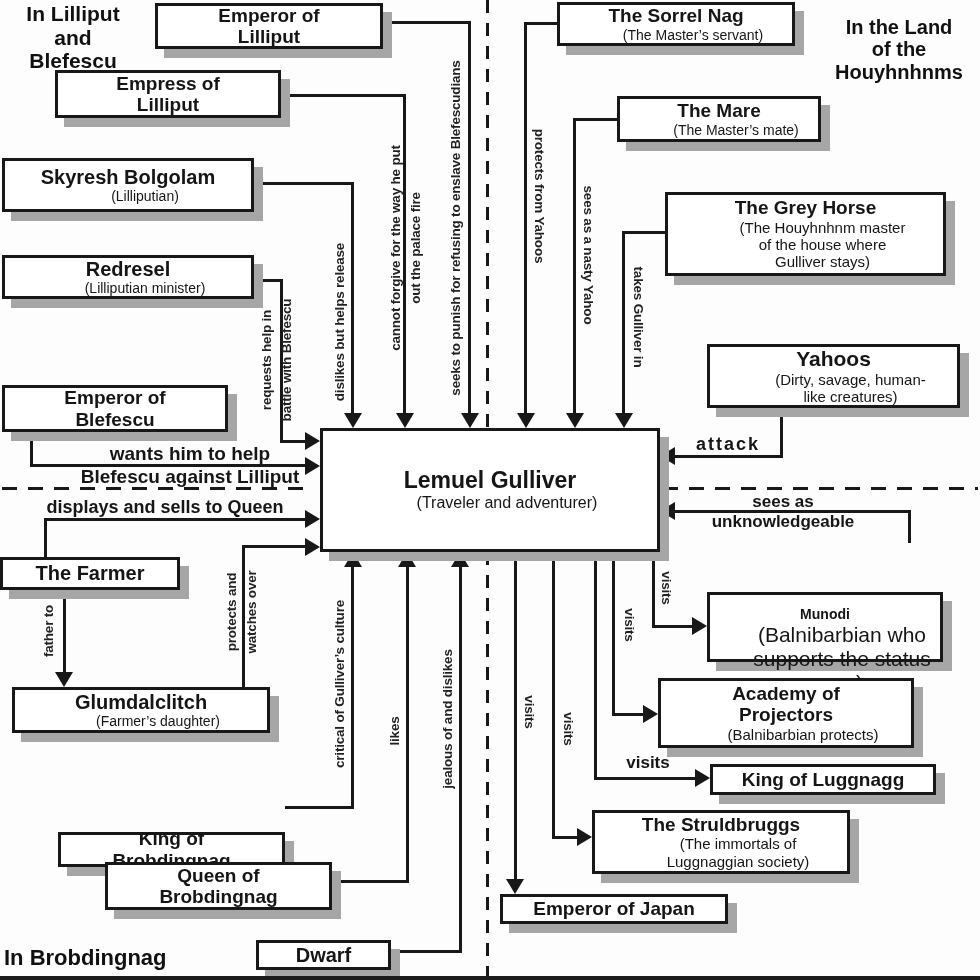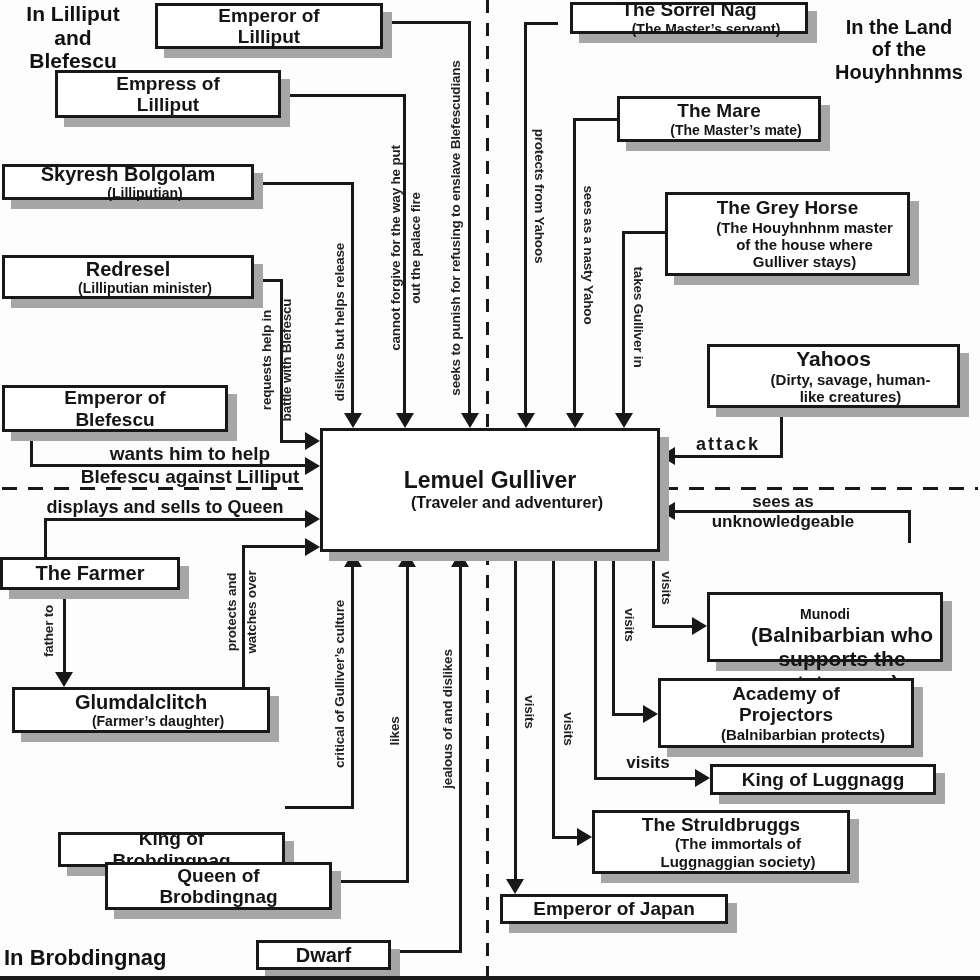"The Sorrel Nag" div.node { height: 32px -> 44px; left: 570px -> 557px }
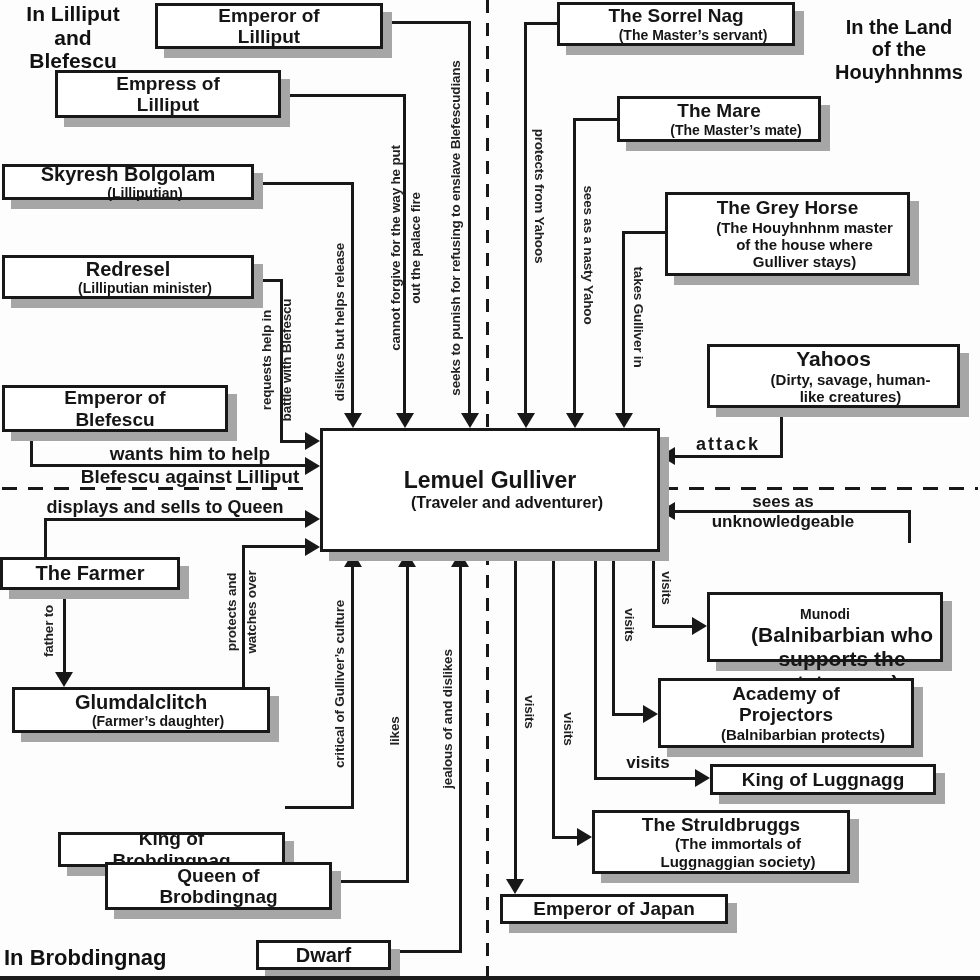"(The Master’s servant)" .s { font-weight: bold -> normal }
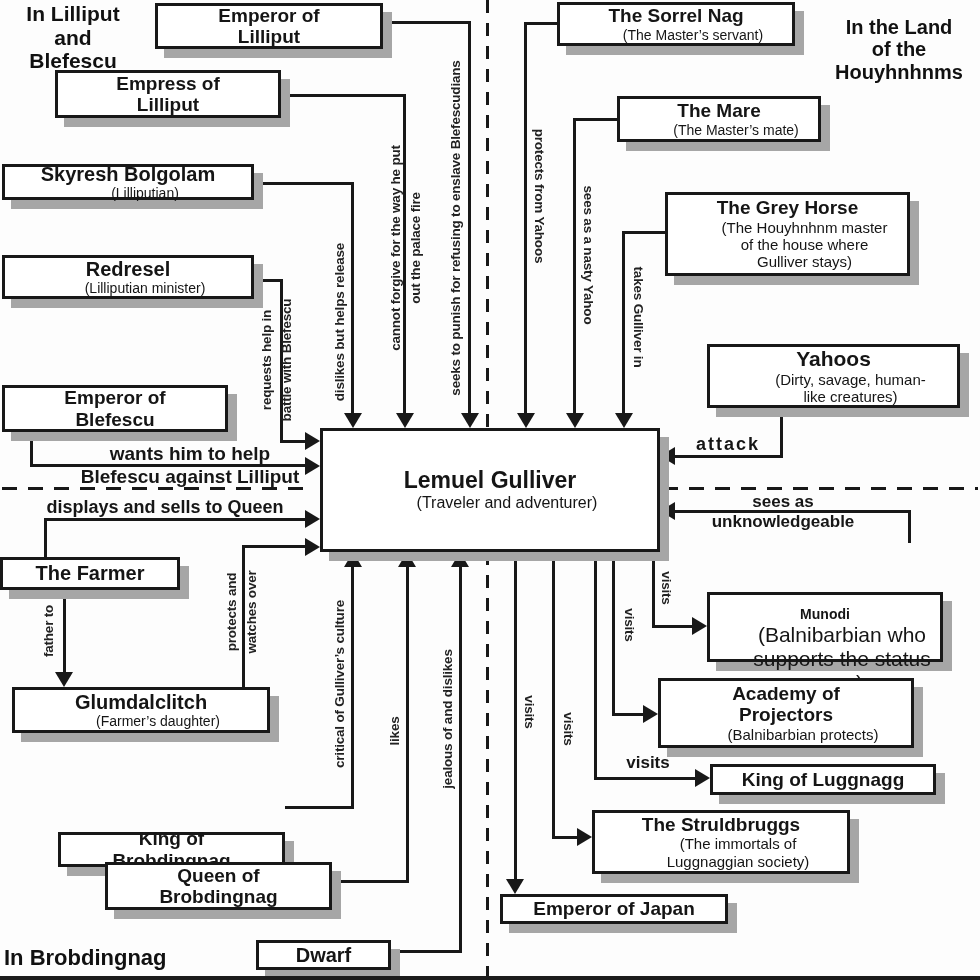"Skyresh Bolgolam" div.node { height: 36px -> 54px; top: 164px -> 158px }
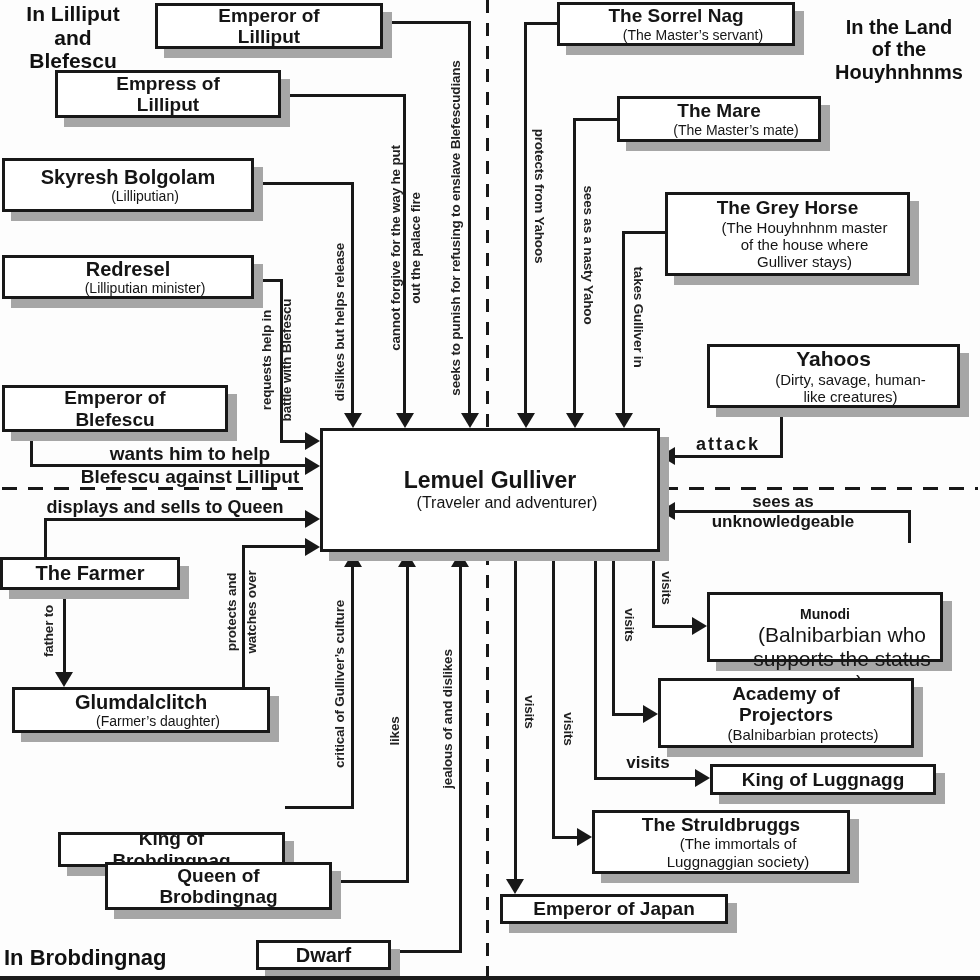"The Grey Horse" div.node { width: 245px -> 281px }
